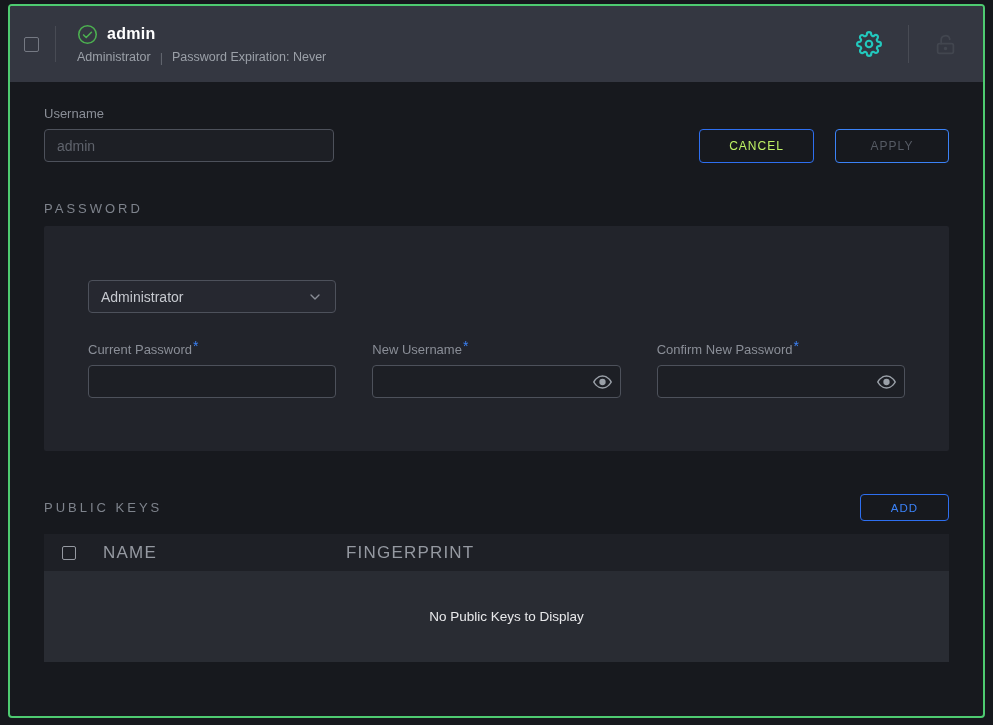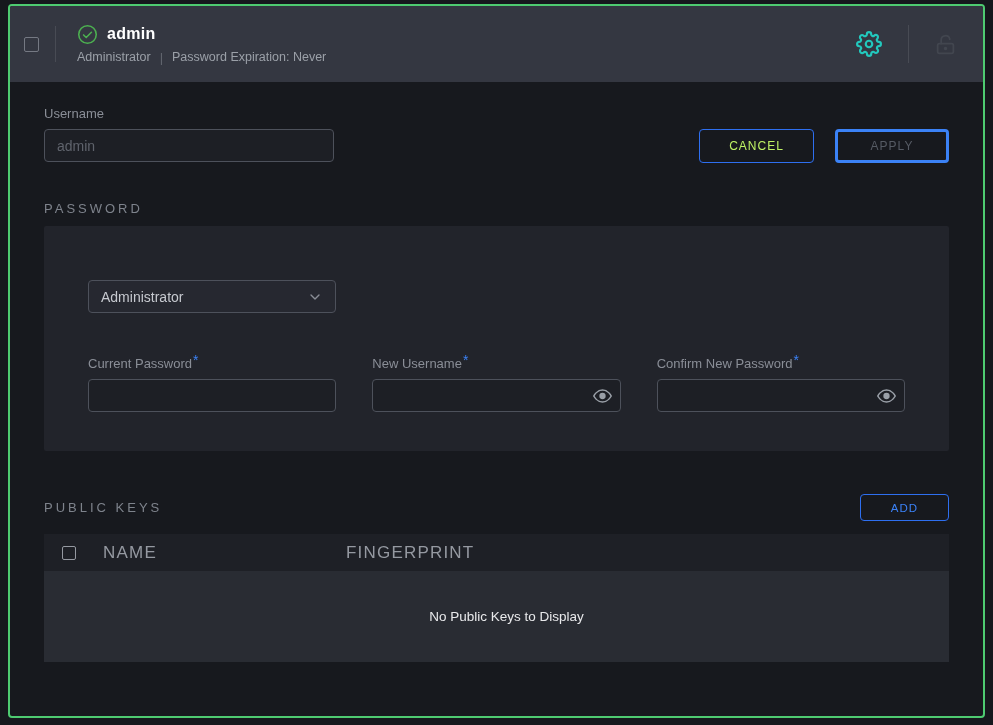"APPLY" .btn-apply { border: 3px solid #3b82f6 -> 1px solid #3b82f6 }
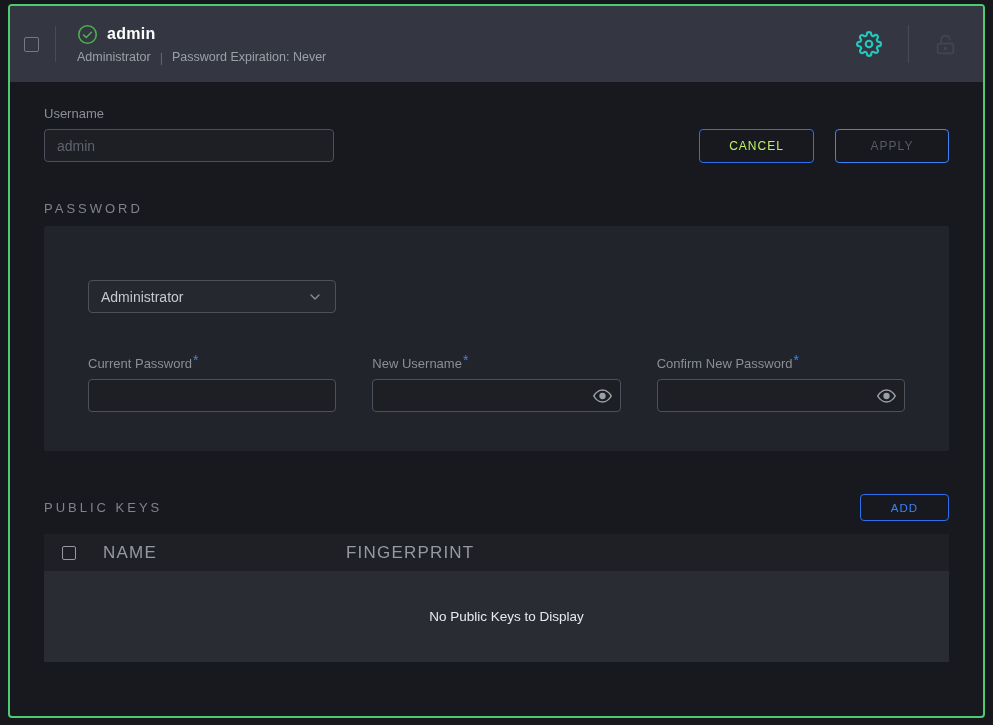"Current Password*" .pw-row { margin-top: 41px -> 27px }
